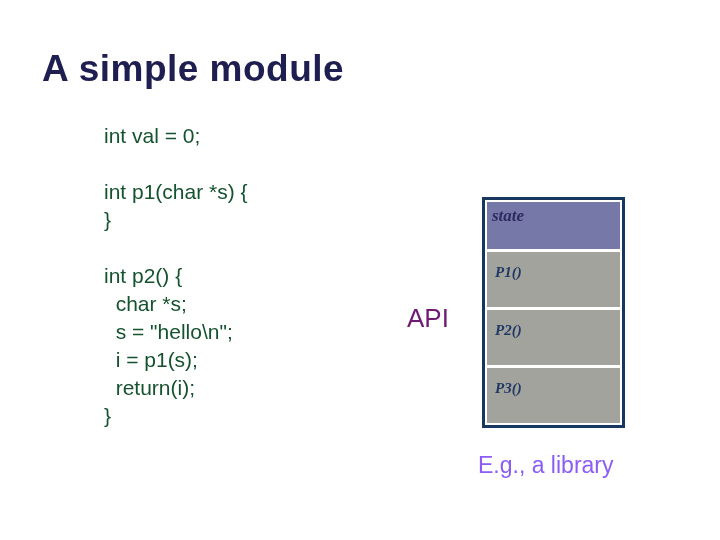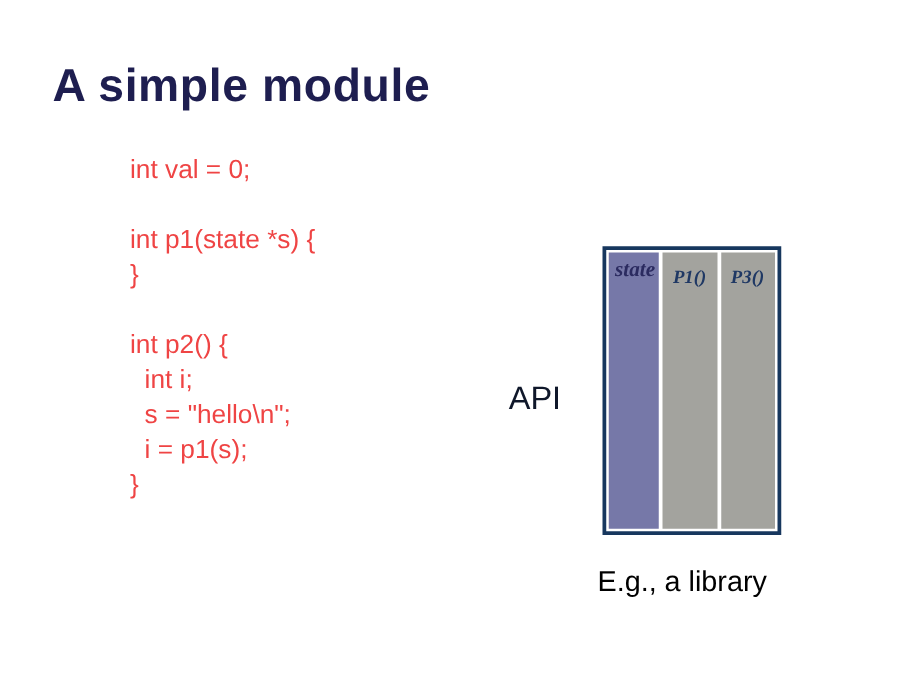"int val = 0;" .code-line { color: #ef4444 -> #14532d }
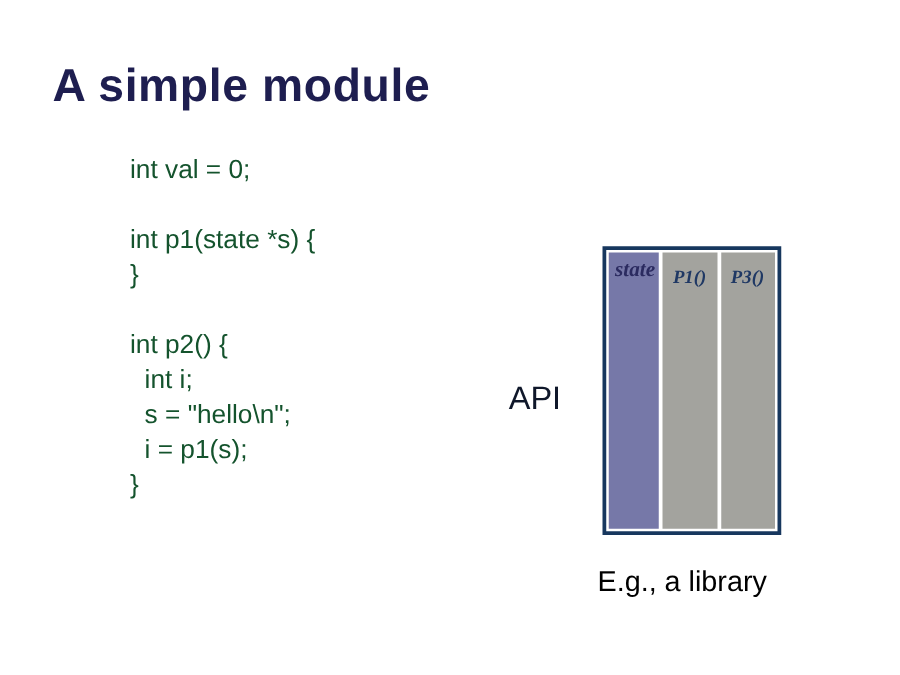"int p1(state *s) {" div.code-line { text: state -> char }
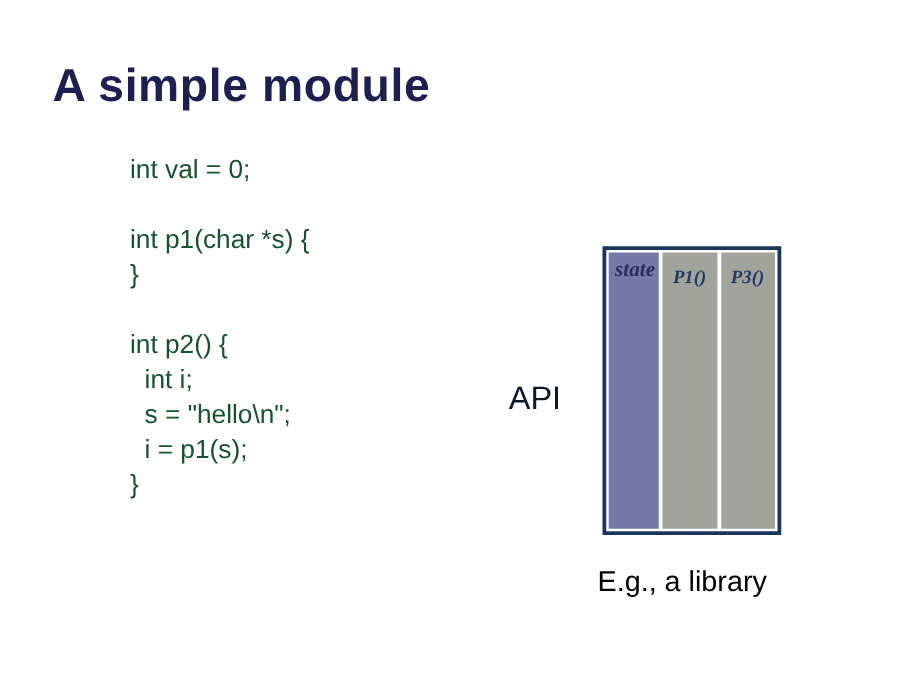"state" .module-box { flex-direction: row -> column }
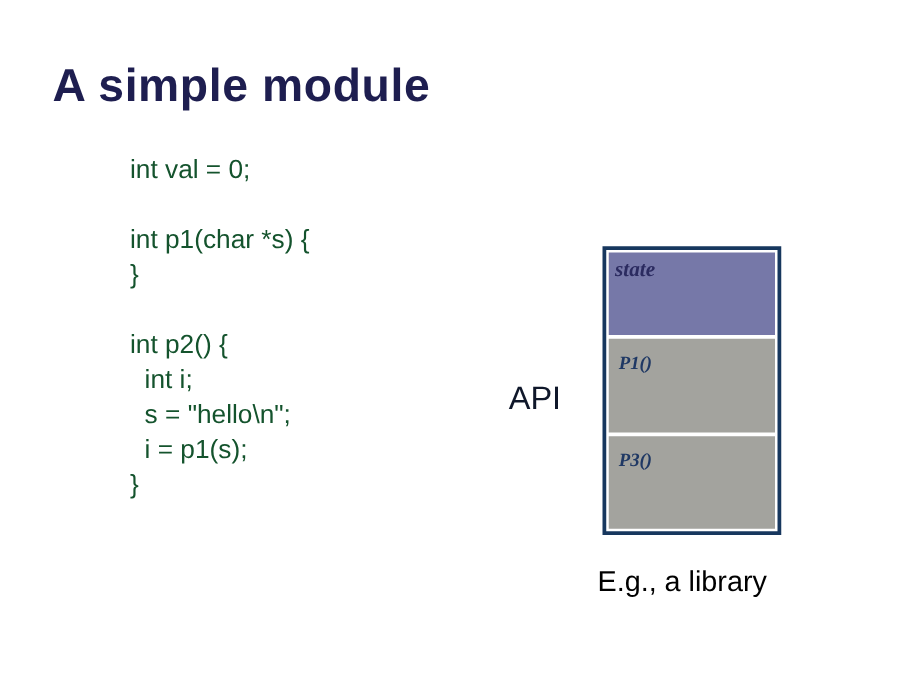"char *s;" div.code-line { html: none -> <div> char *s;</div> }
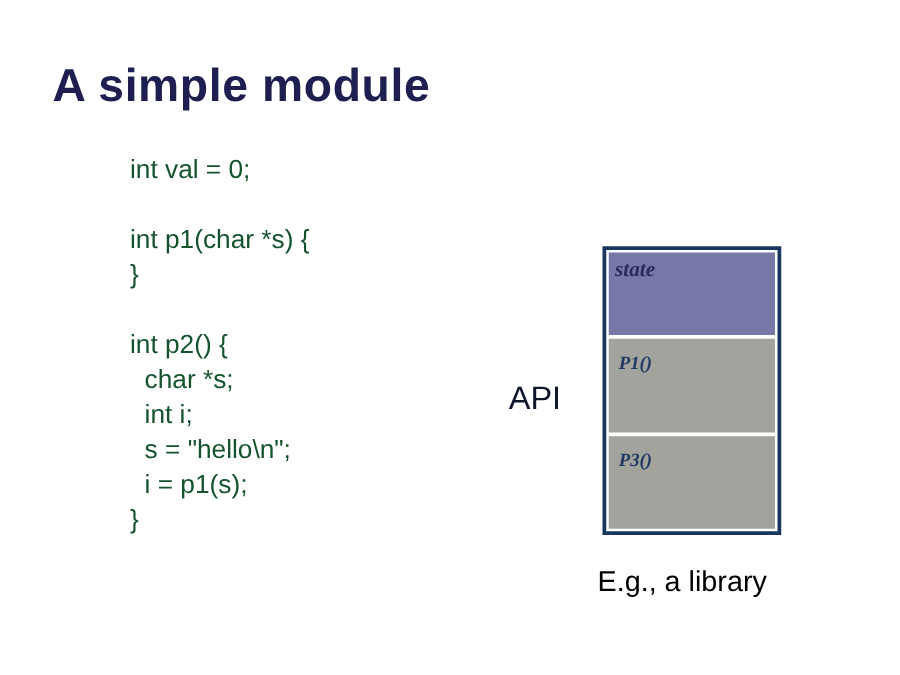"int i;" div.code-line { html: <div> int i;</div> -> none }
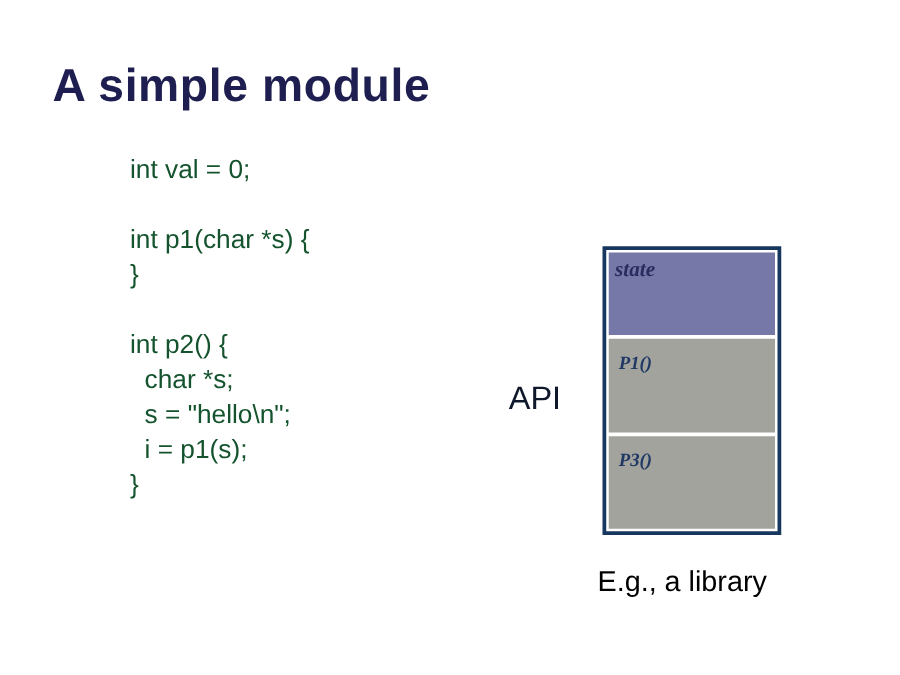"API" .api-label { color: #0f172a -> #701a75 }
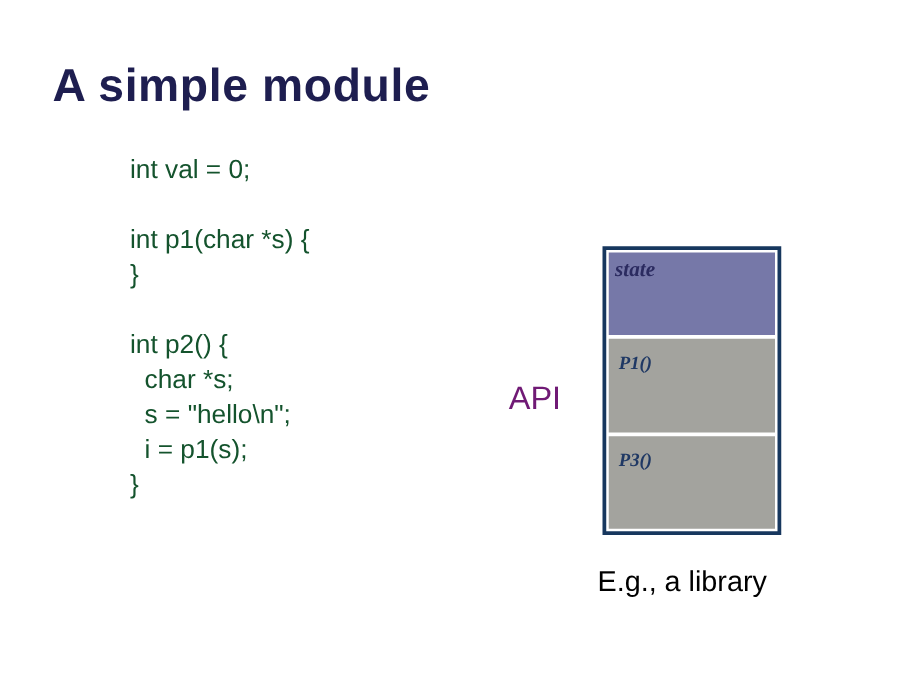"P2()" div.box-section { html: none -> <div>P2()</div> }
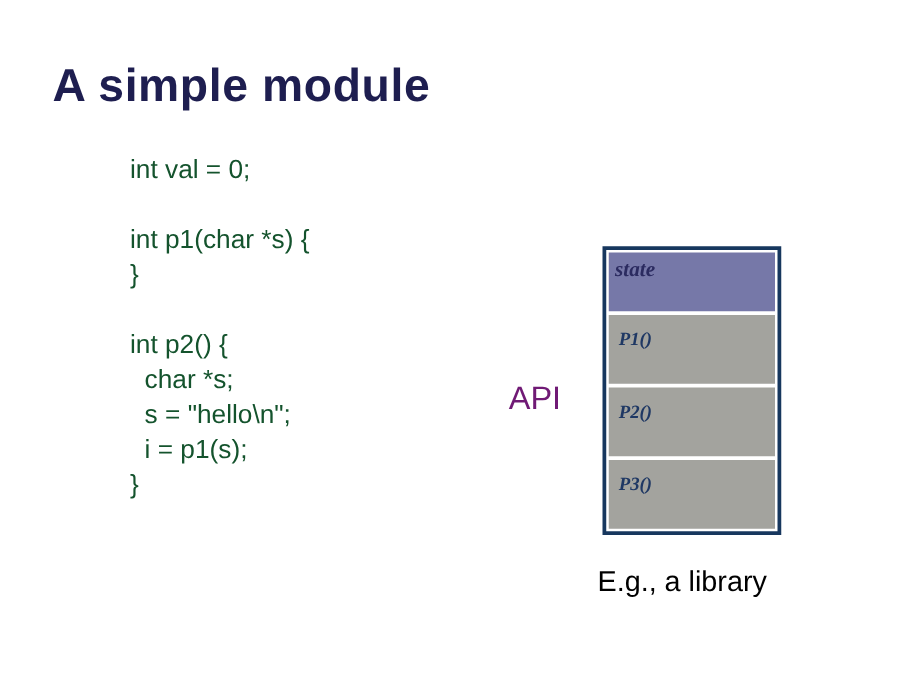"return(i);" div.code-line { html: none -> <div> return(i);</div> }
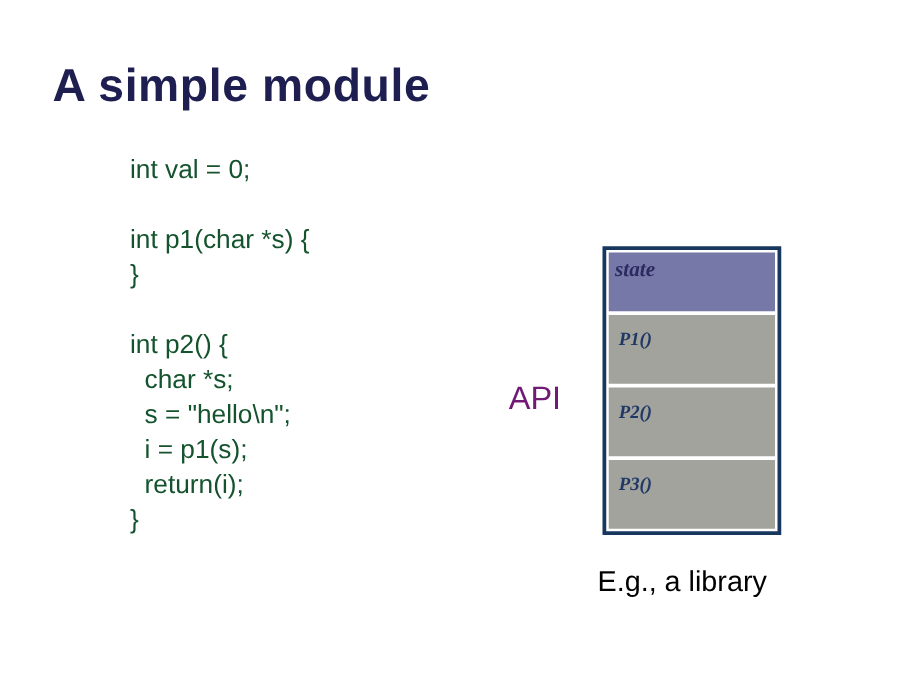"E.g., a library" .caption { color: #000000 -> #8b5cf6 }
